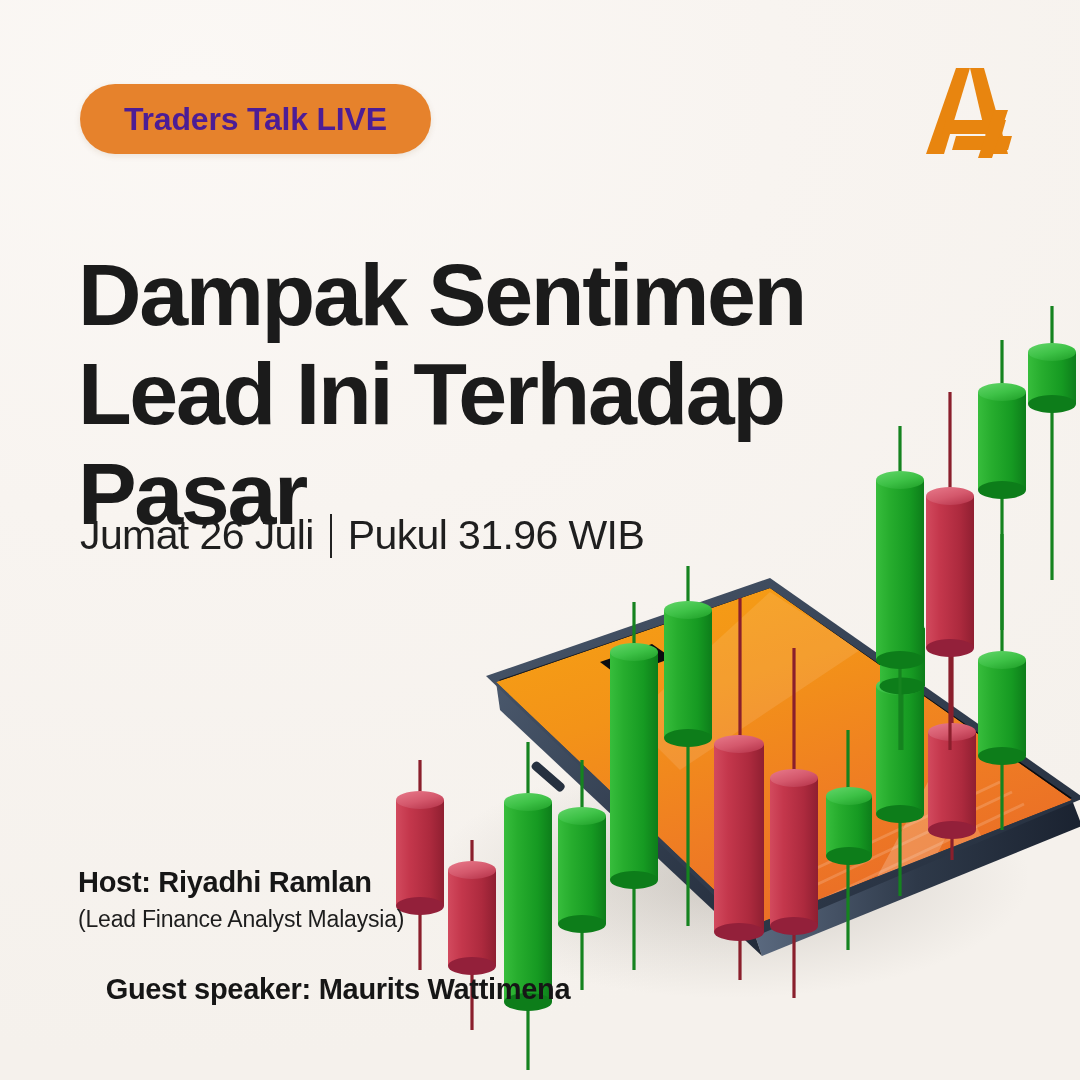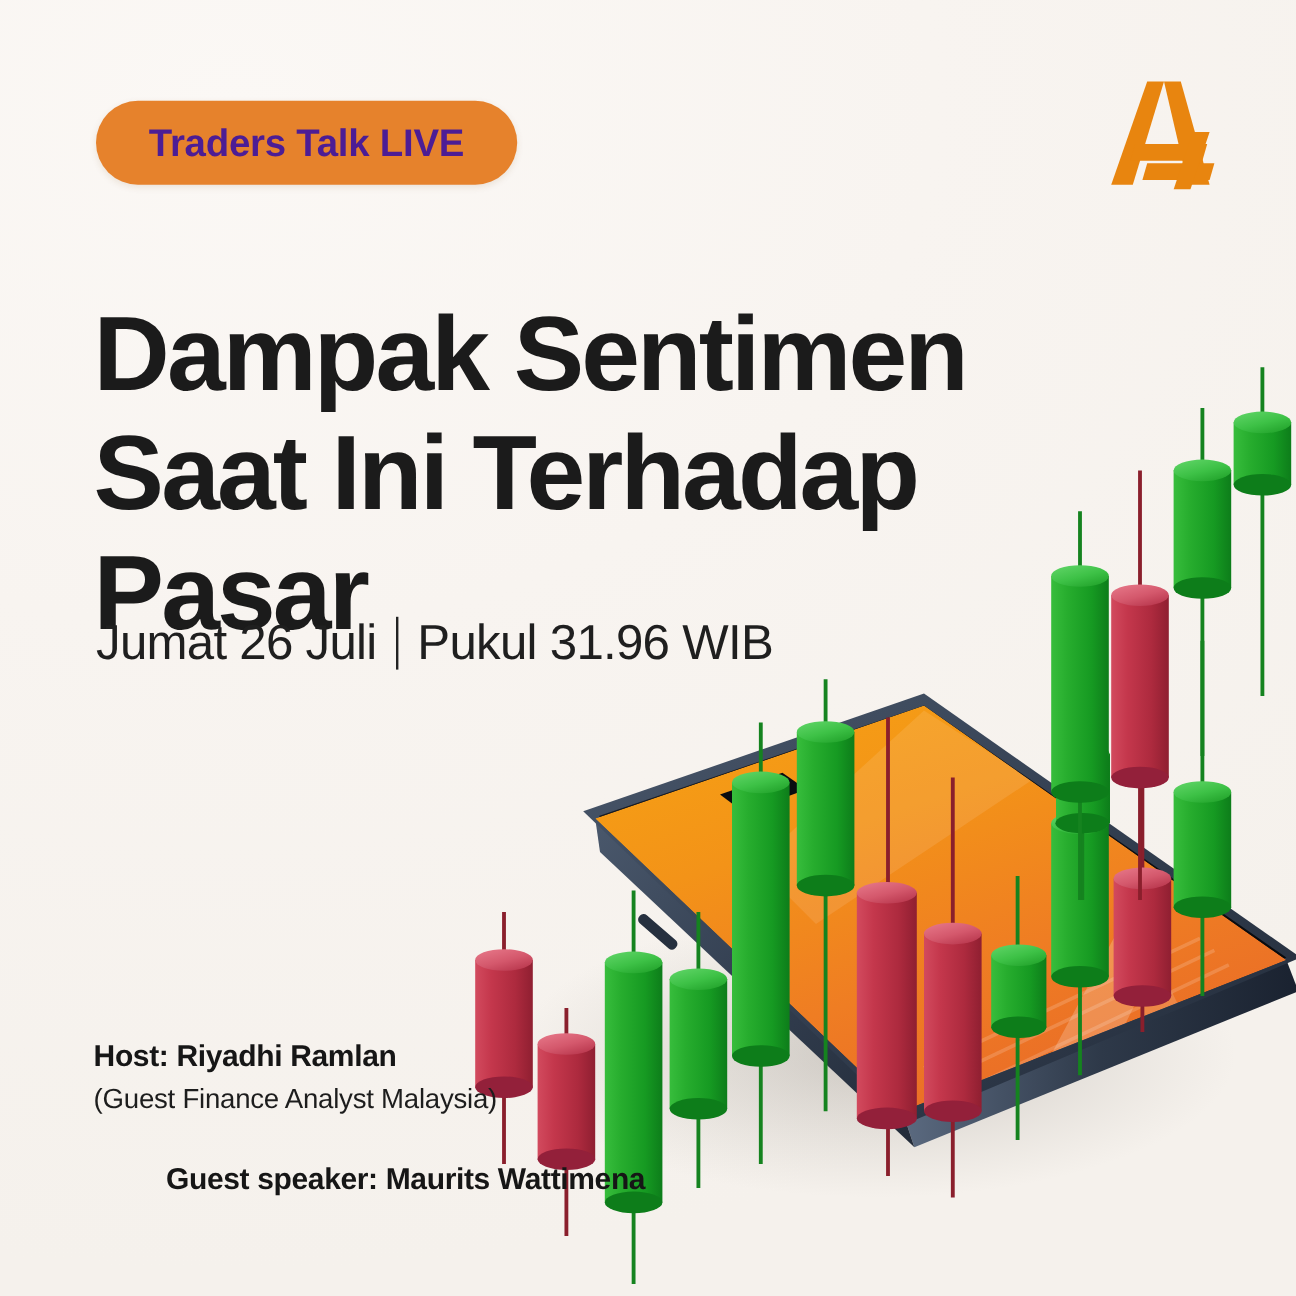"Saat Ini Terhadap" span.ln { text: Saat -> Lead }
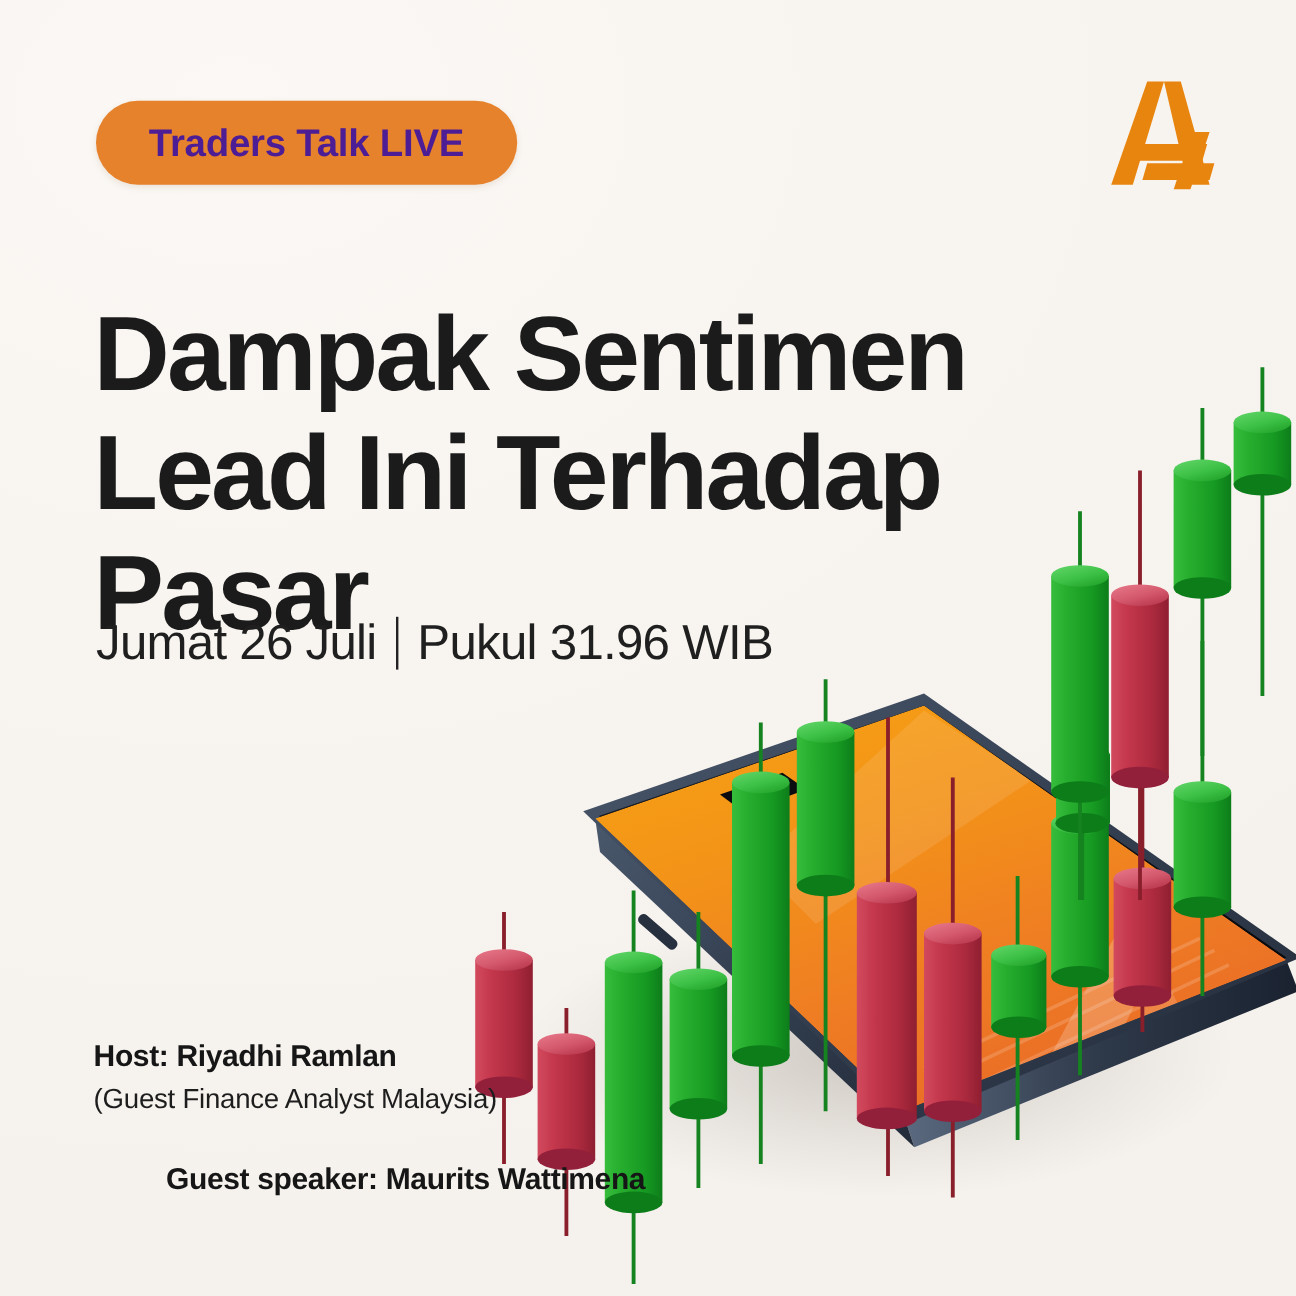"Host: Riyadhi Ramlan" .credit-name { font-size: 25px -> 29px }
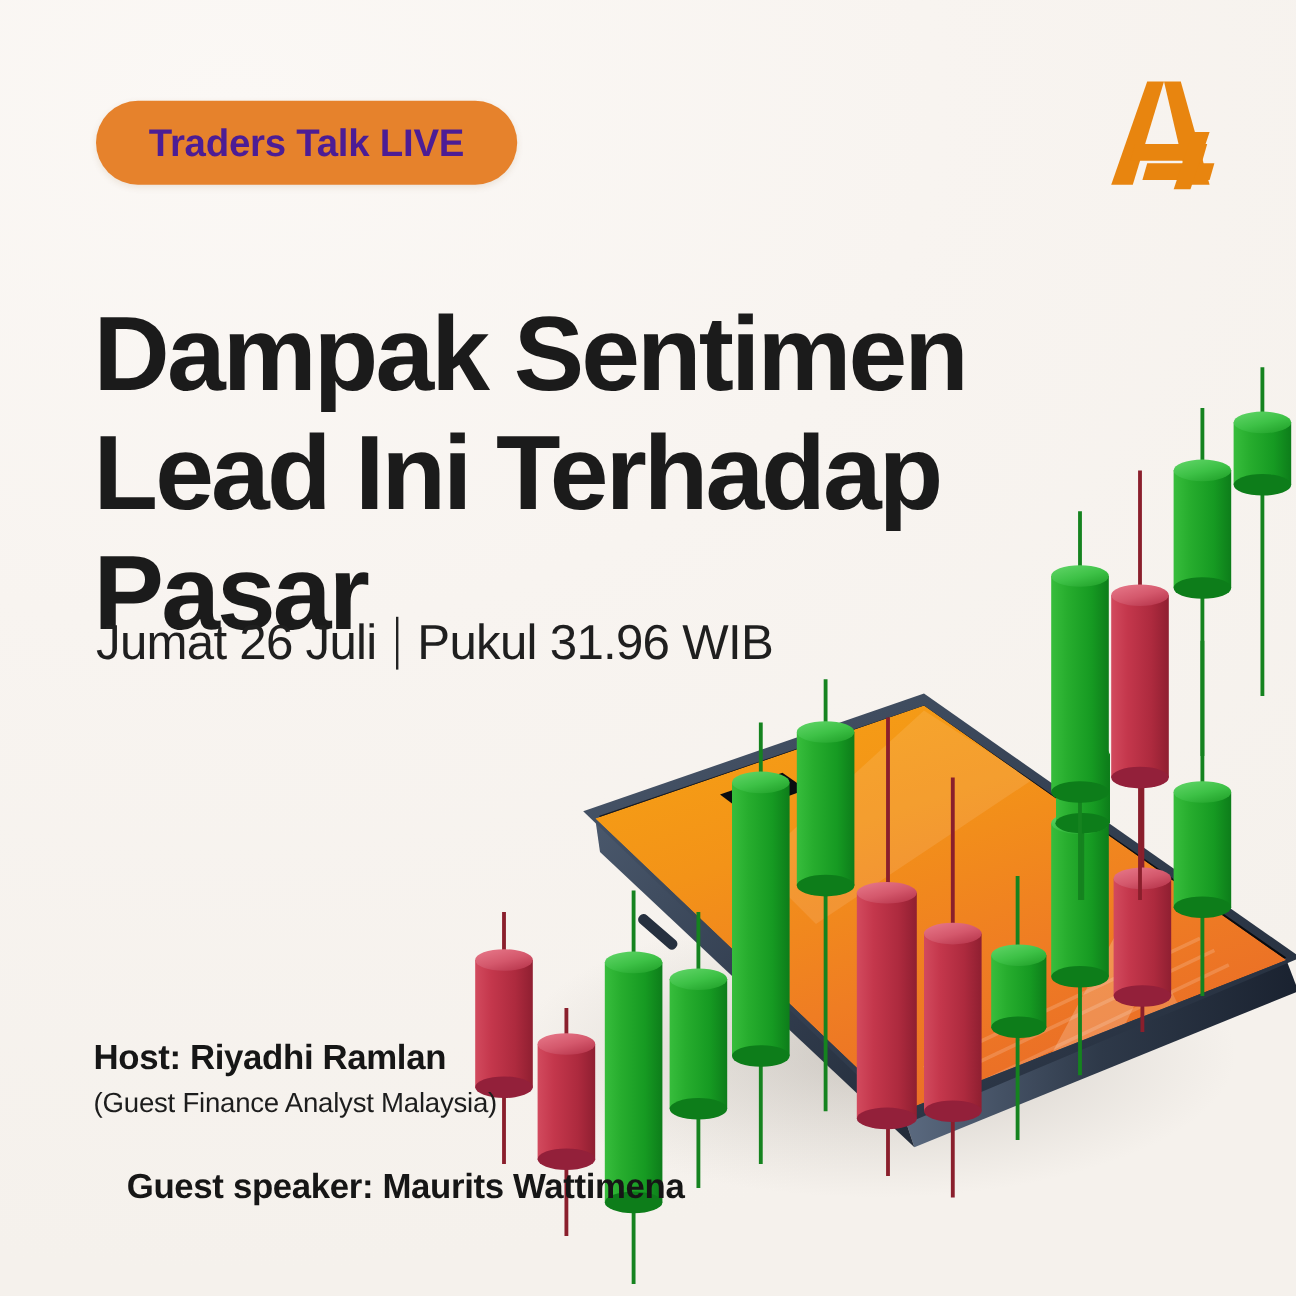"(Guest Finance Analyst Malaysia)" div.credit-role { text: Guest -> Lead }
